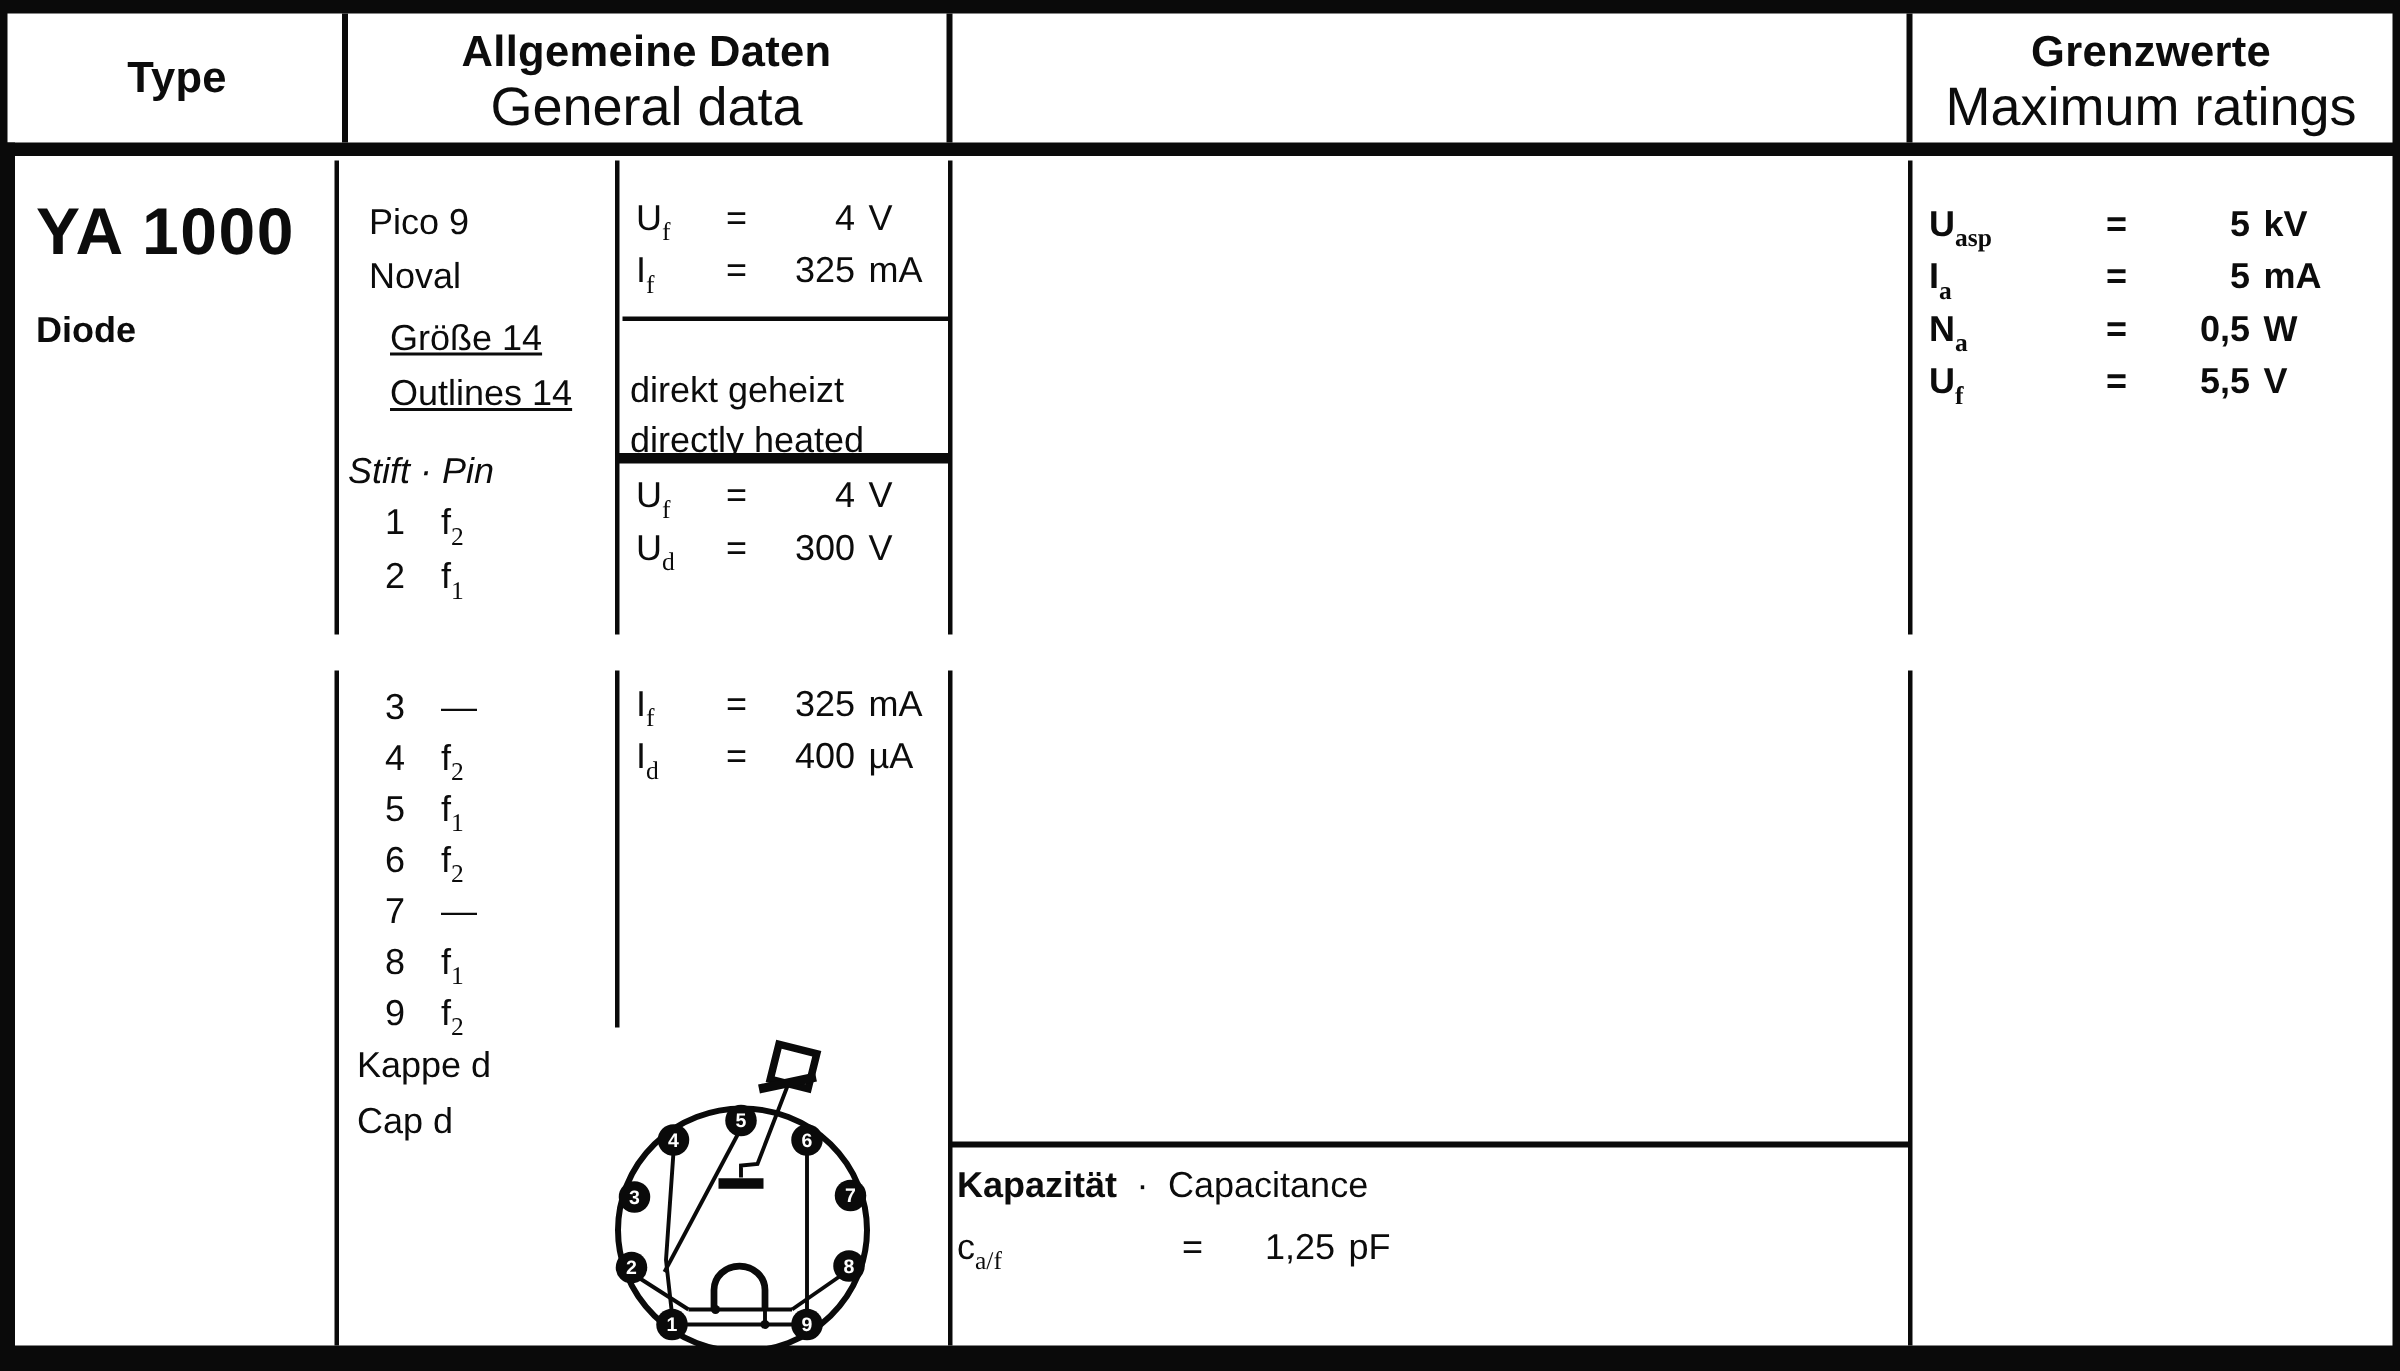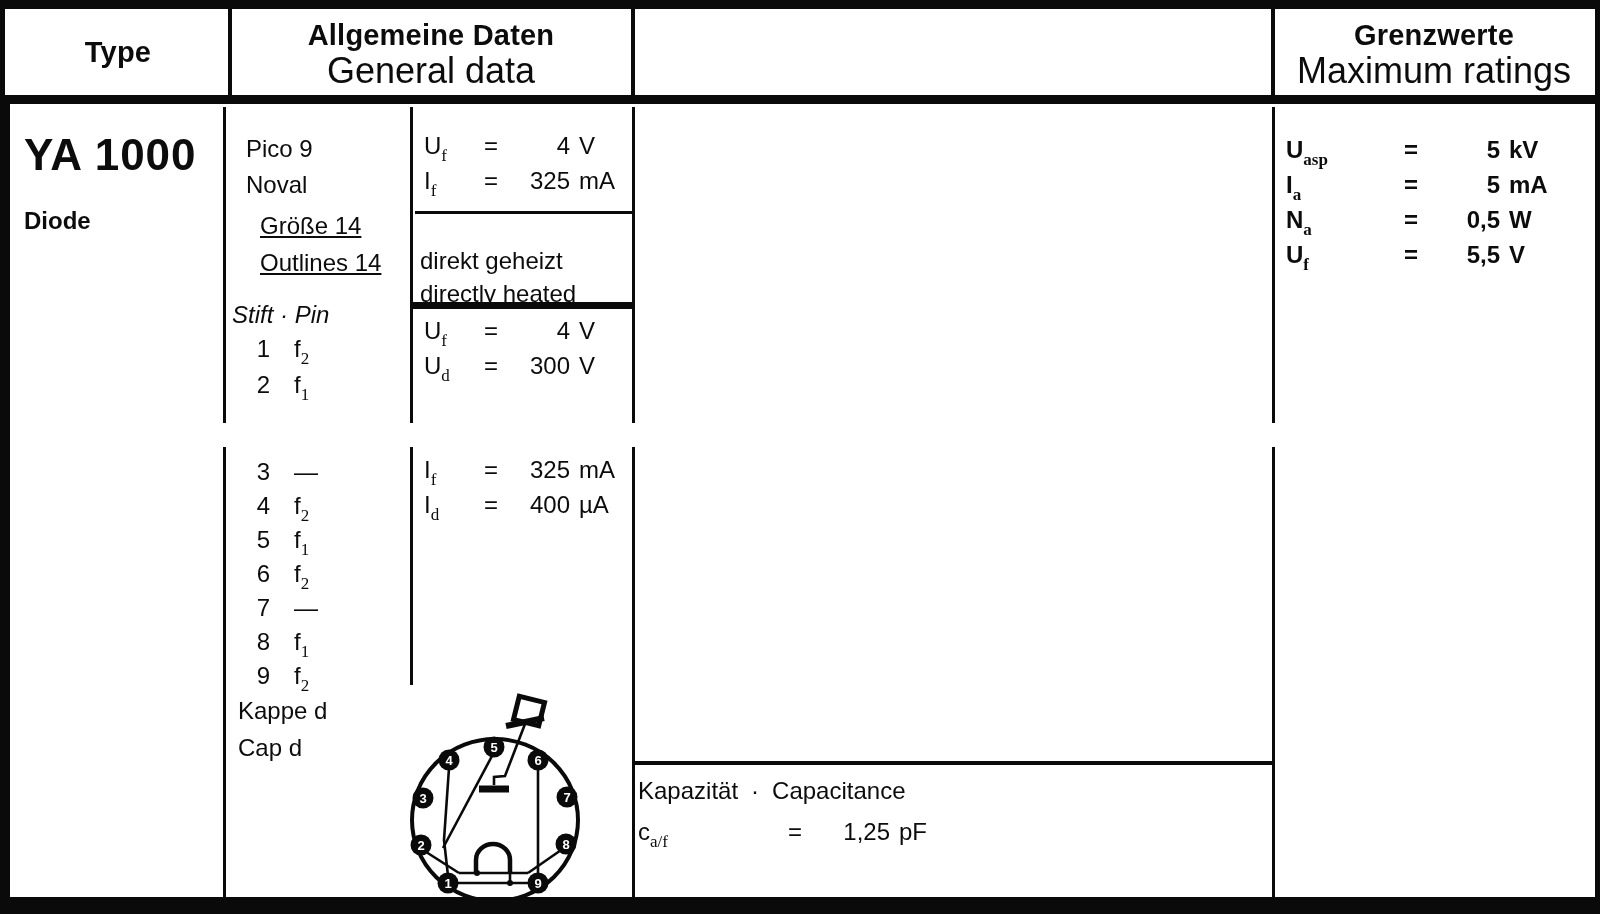"Kapazität" .bold { font-weight: normal -> bold }
